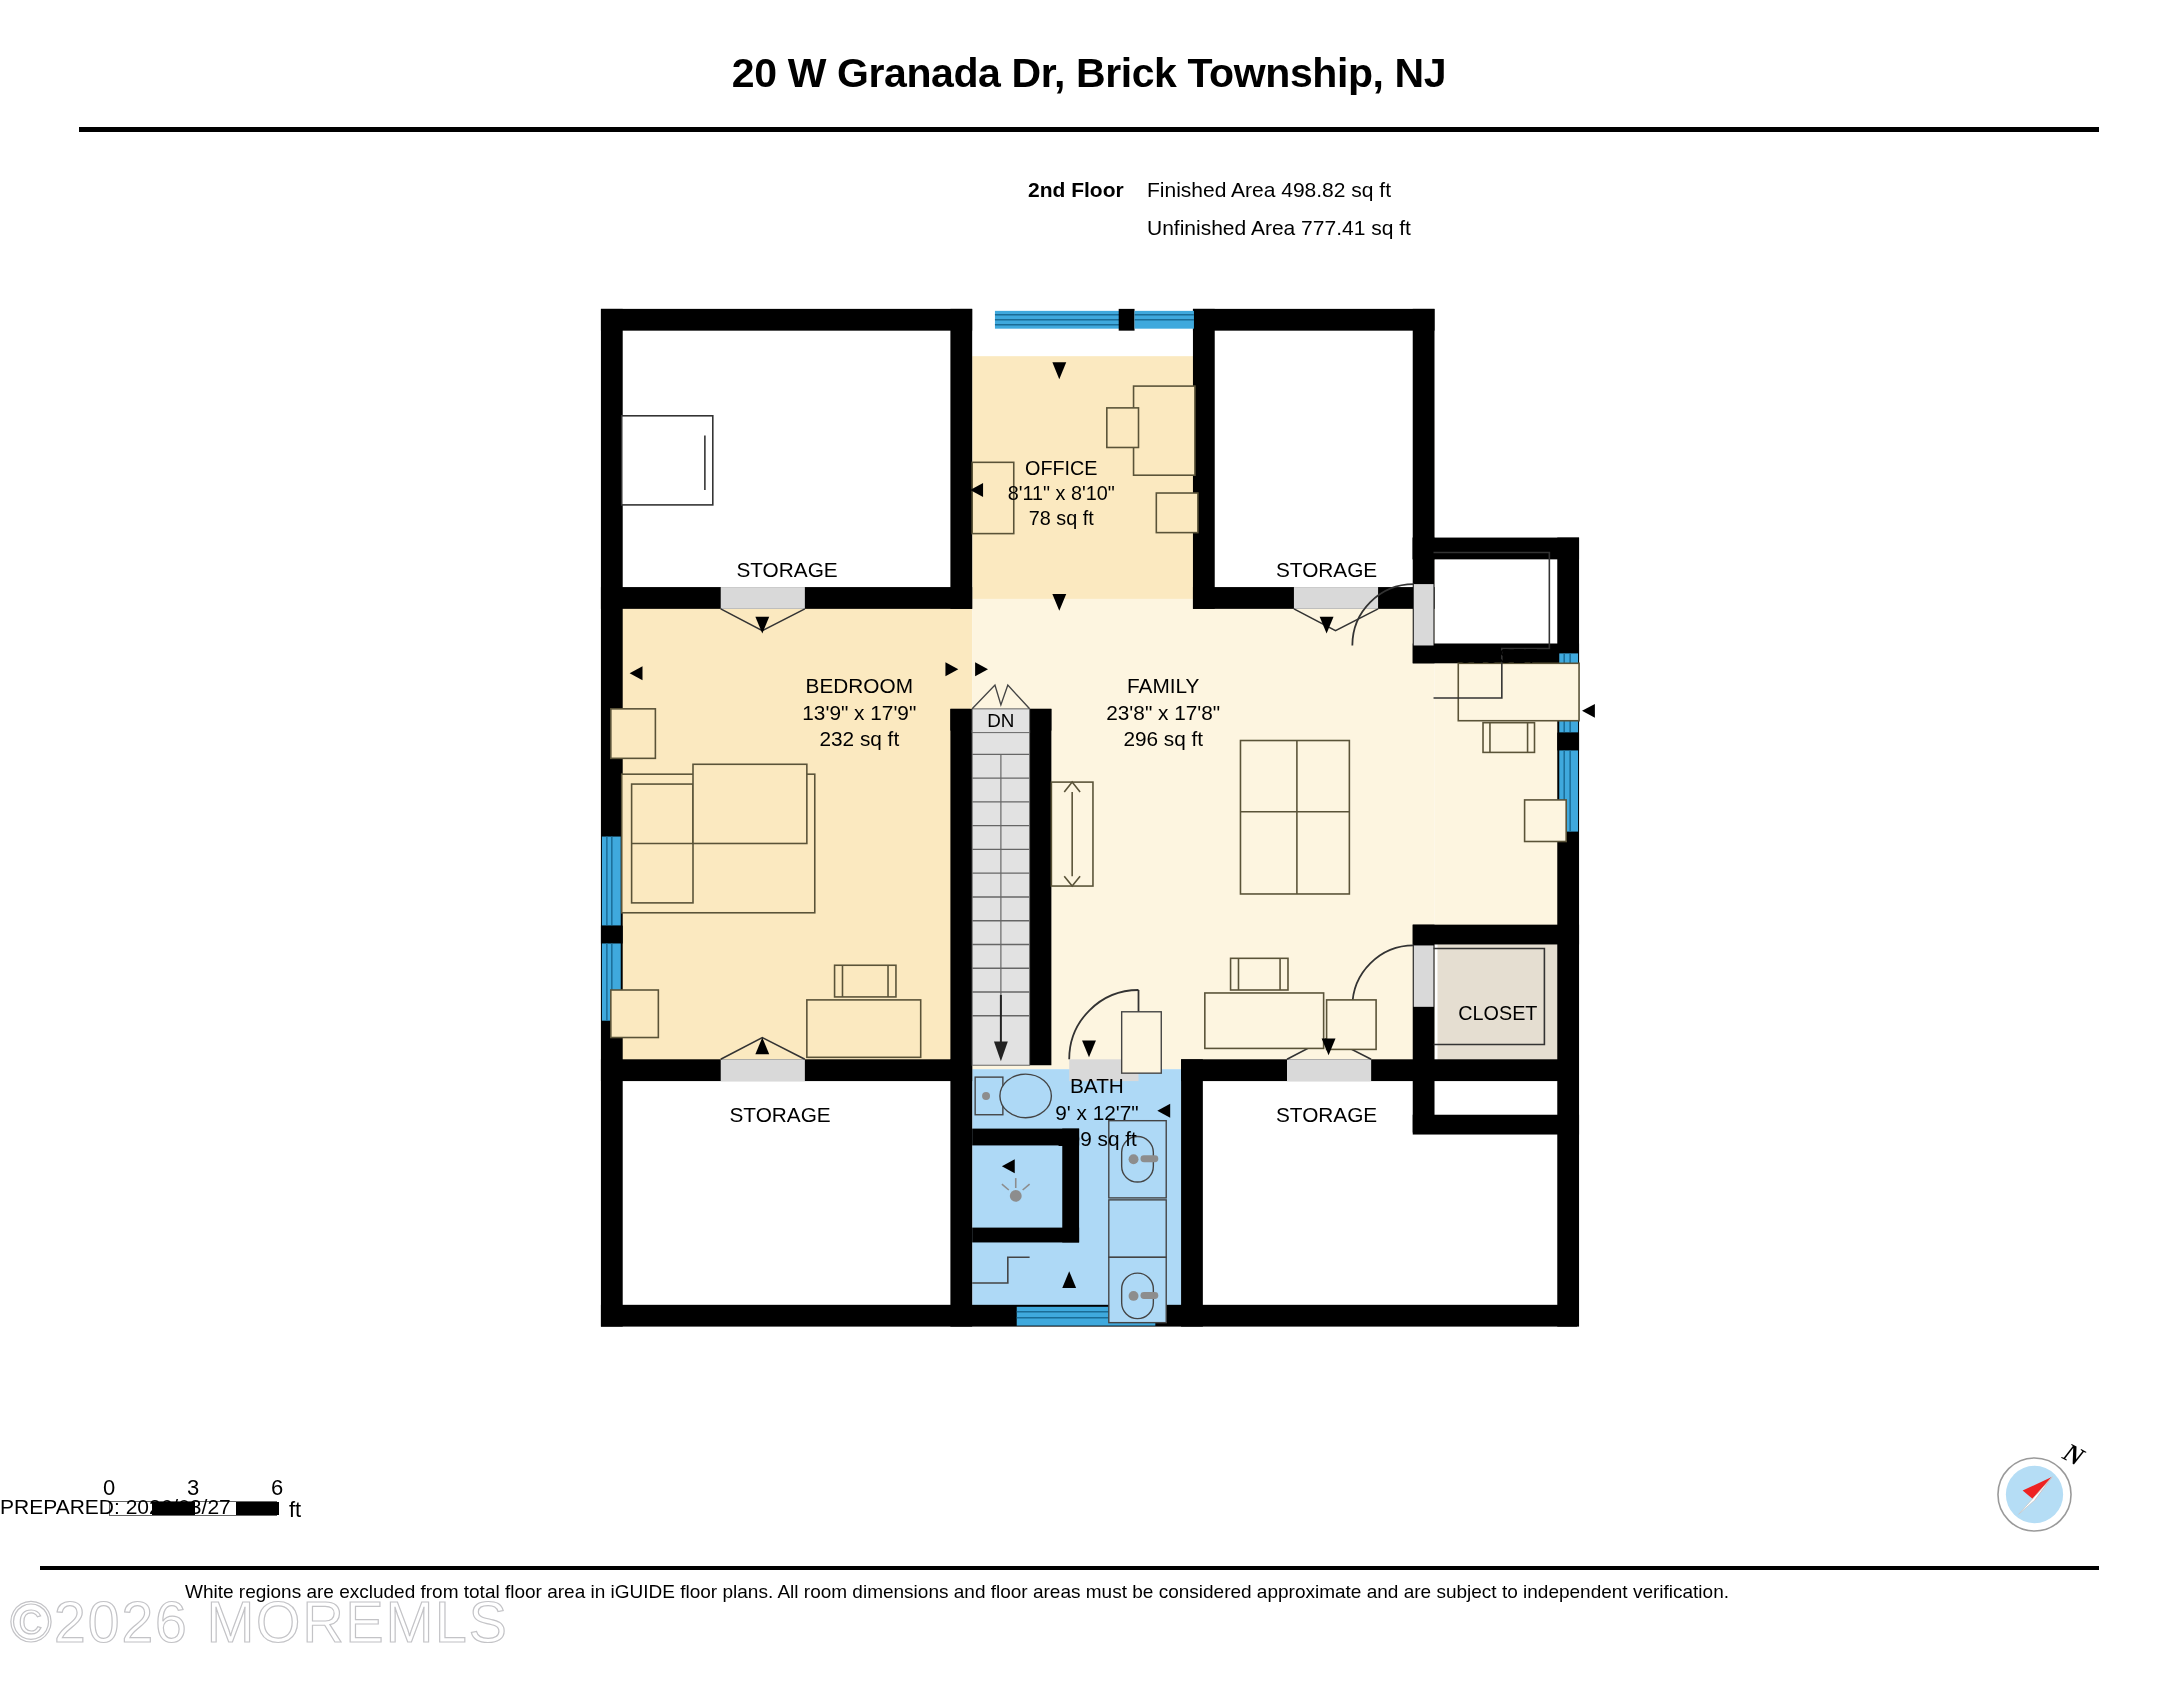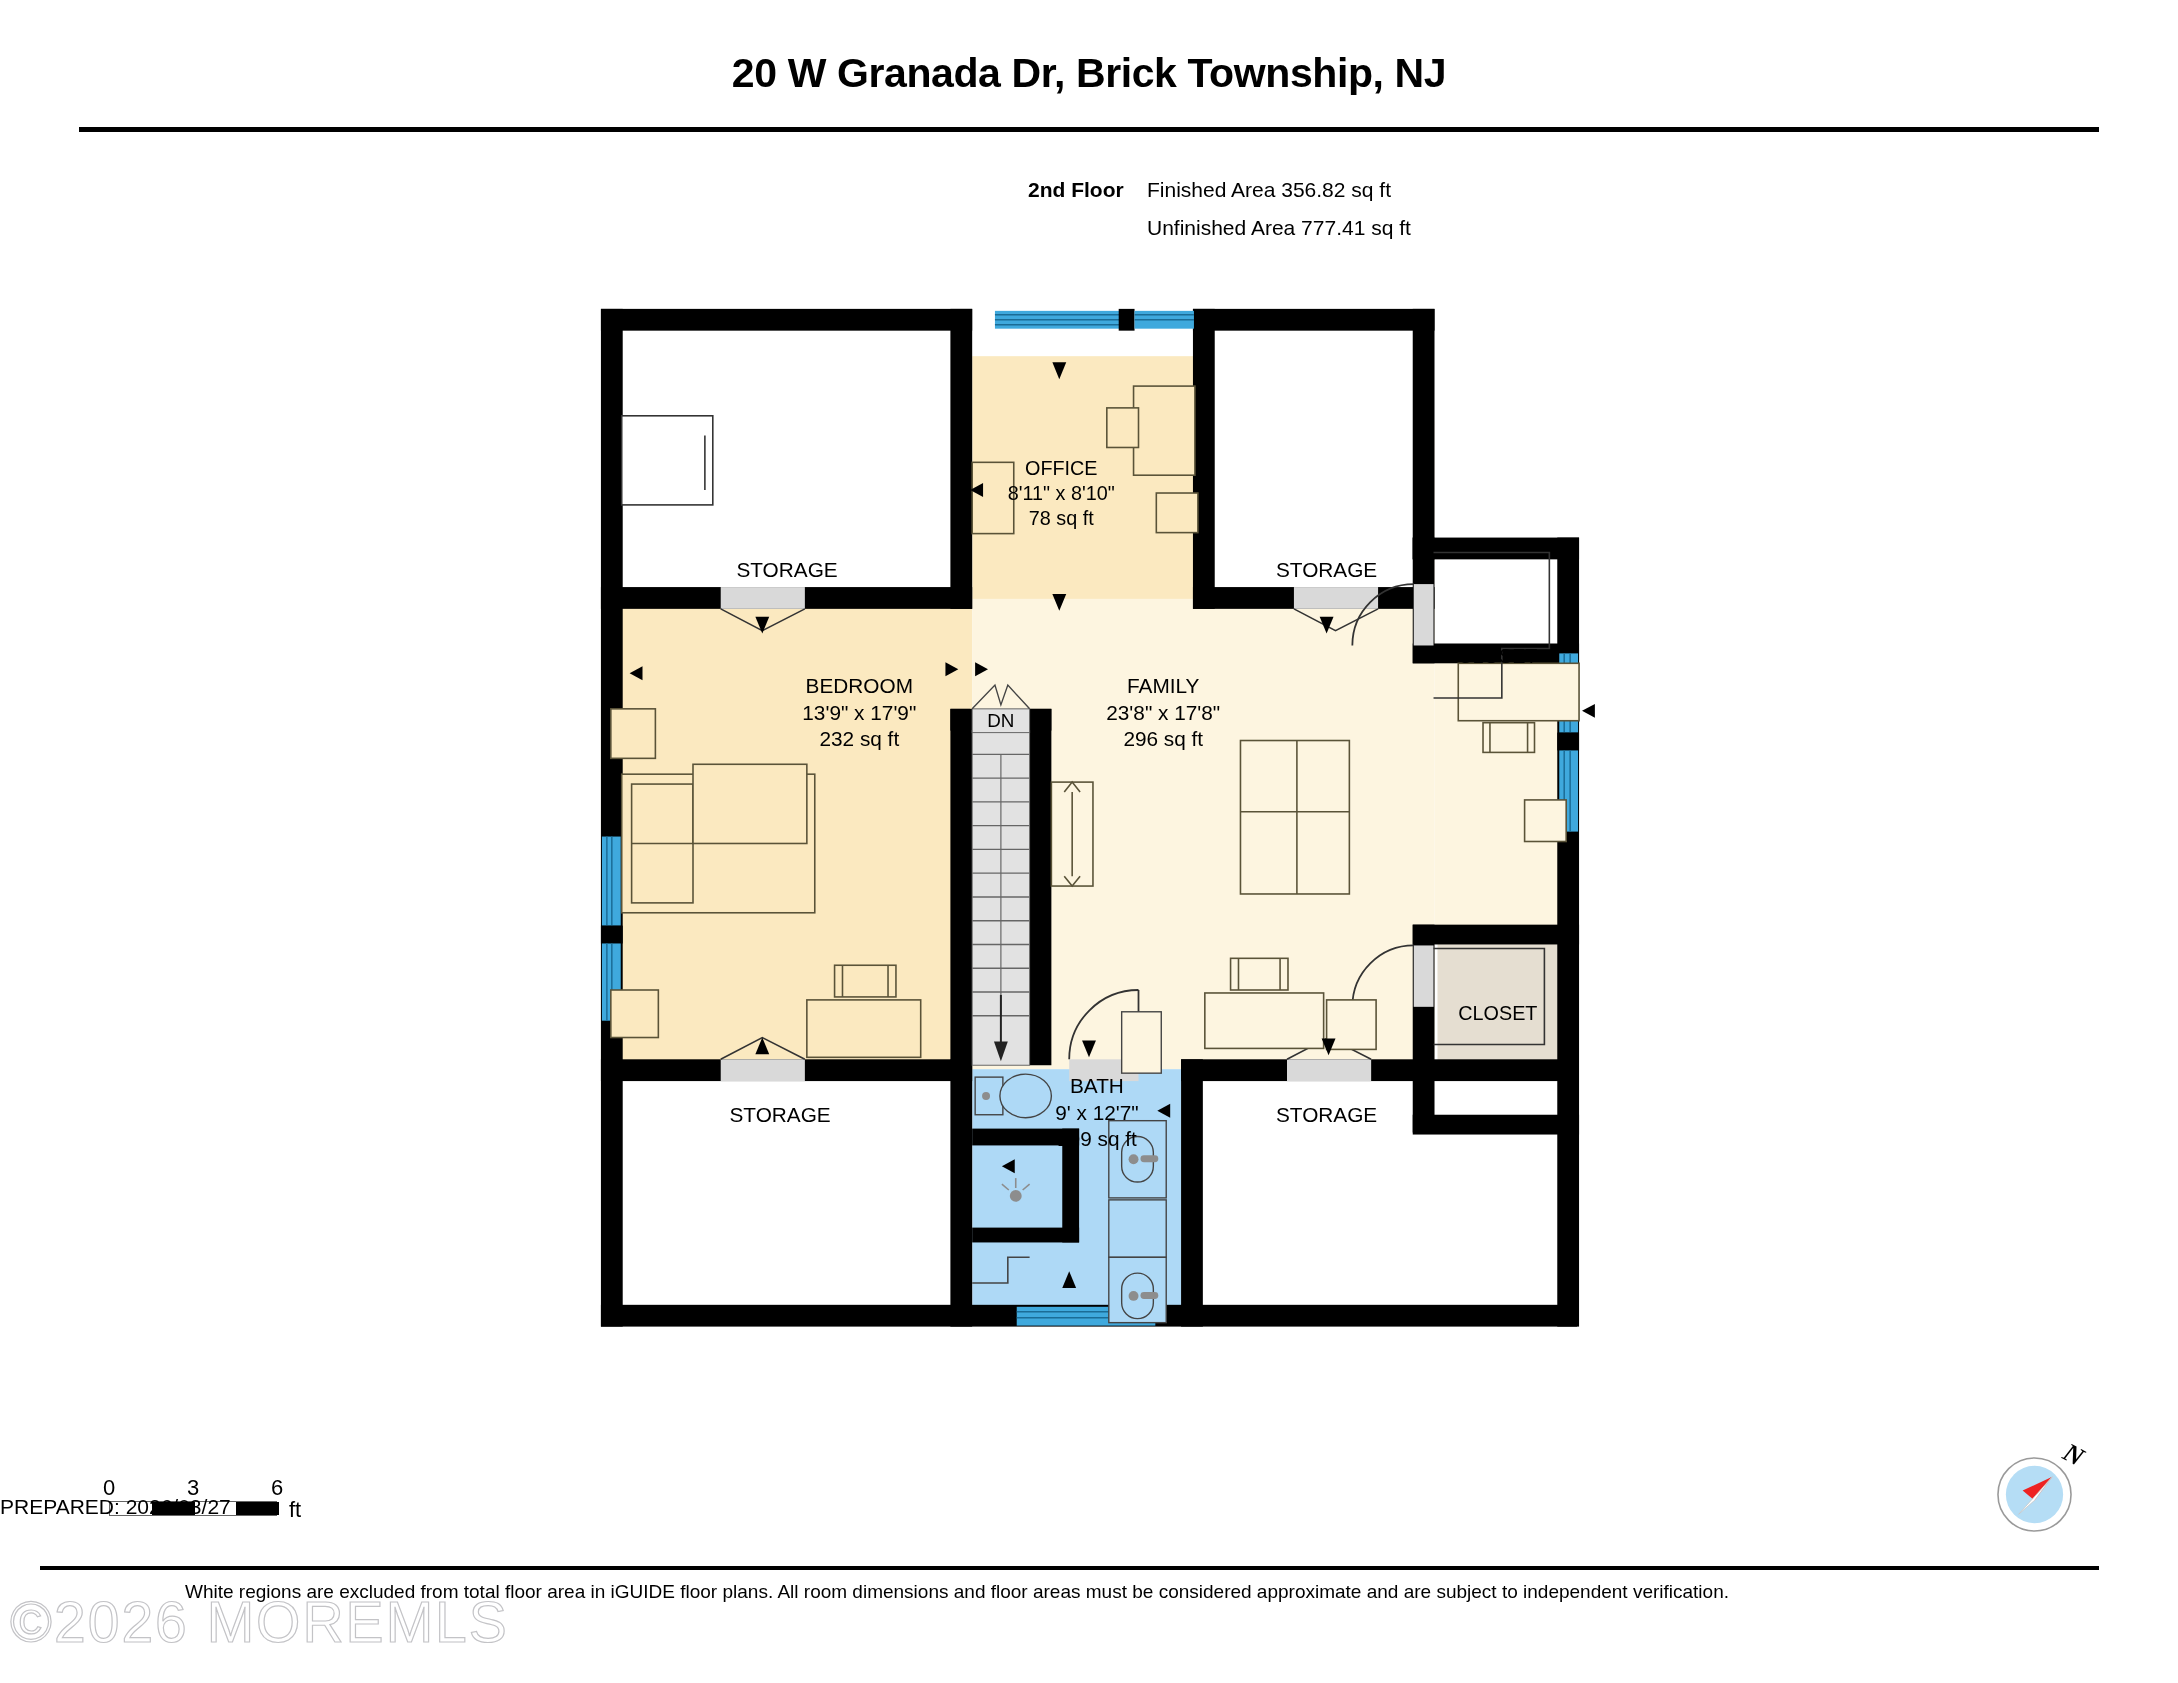"Finished Area 356.82 sq ft" span.val { text: 356.82 -> 498.82 }
